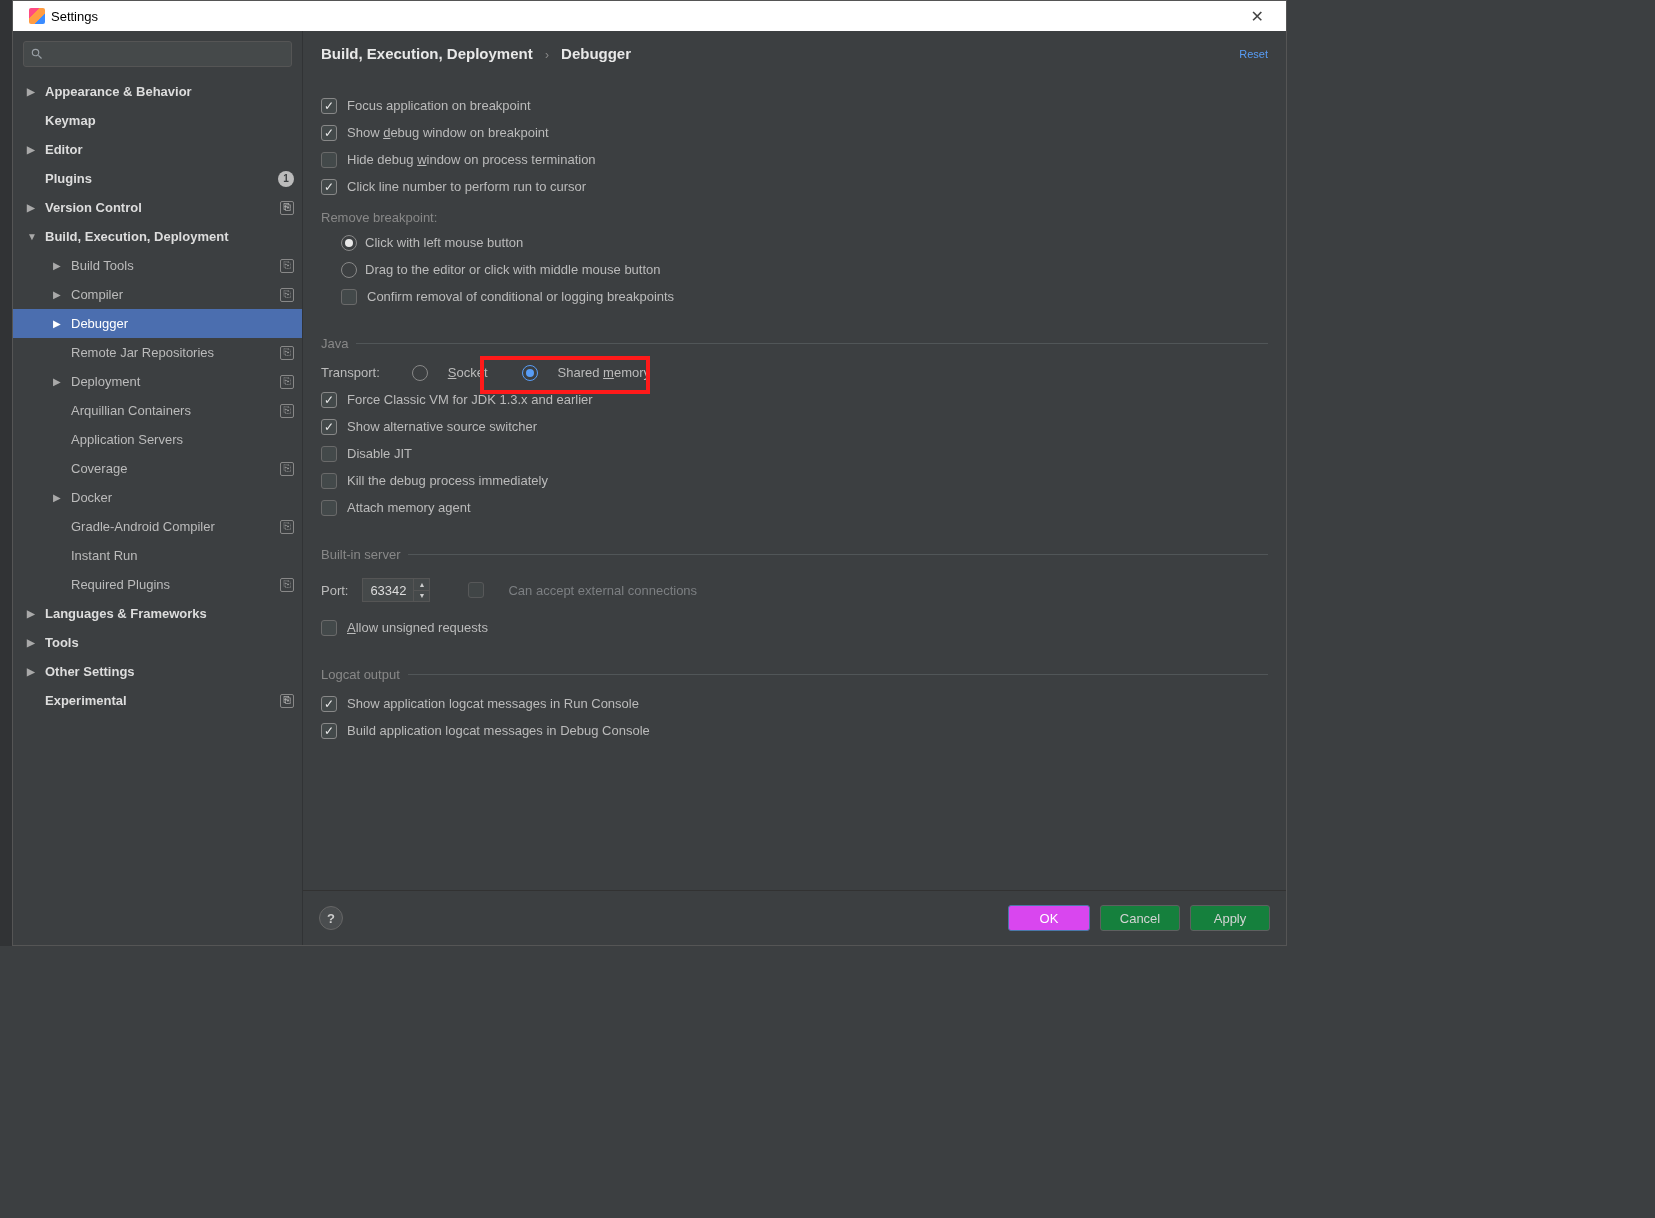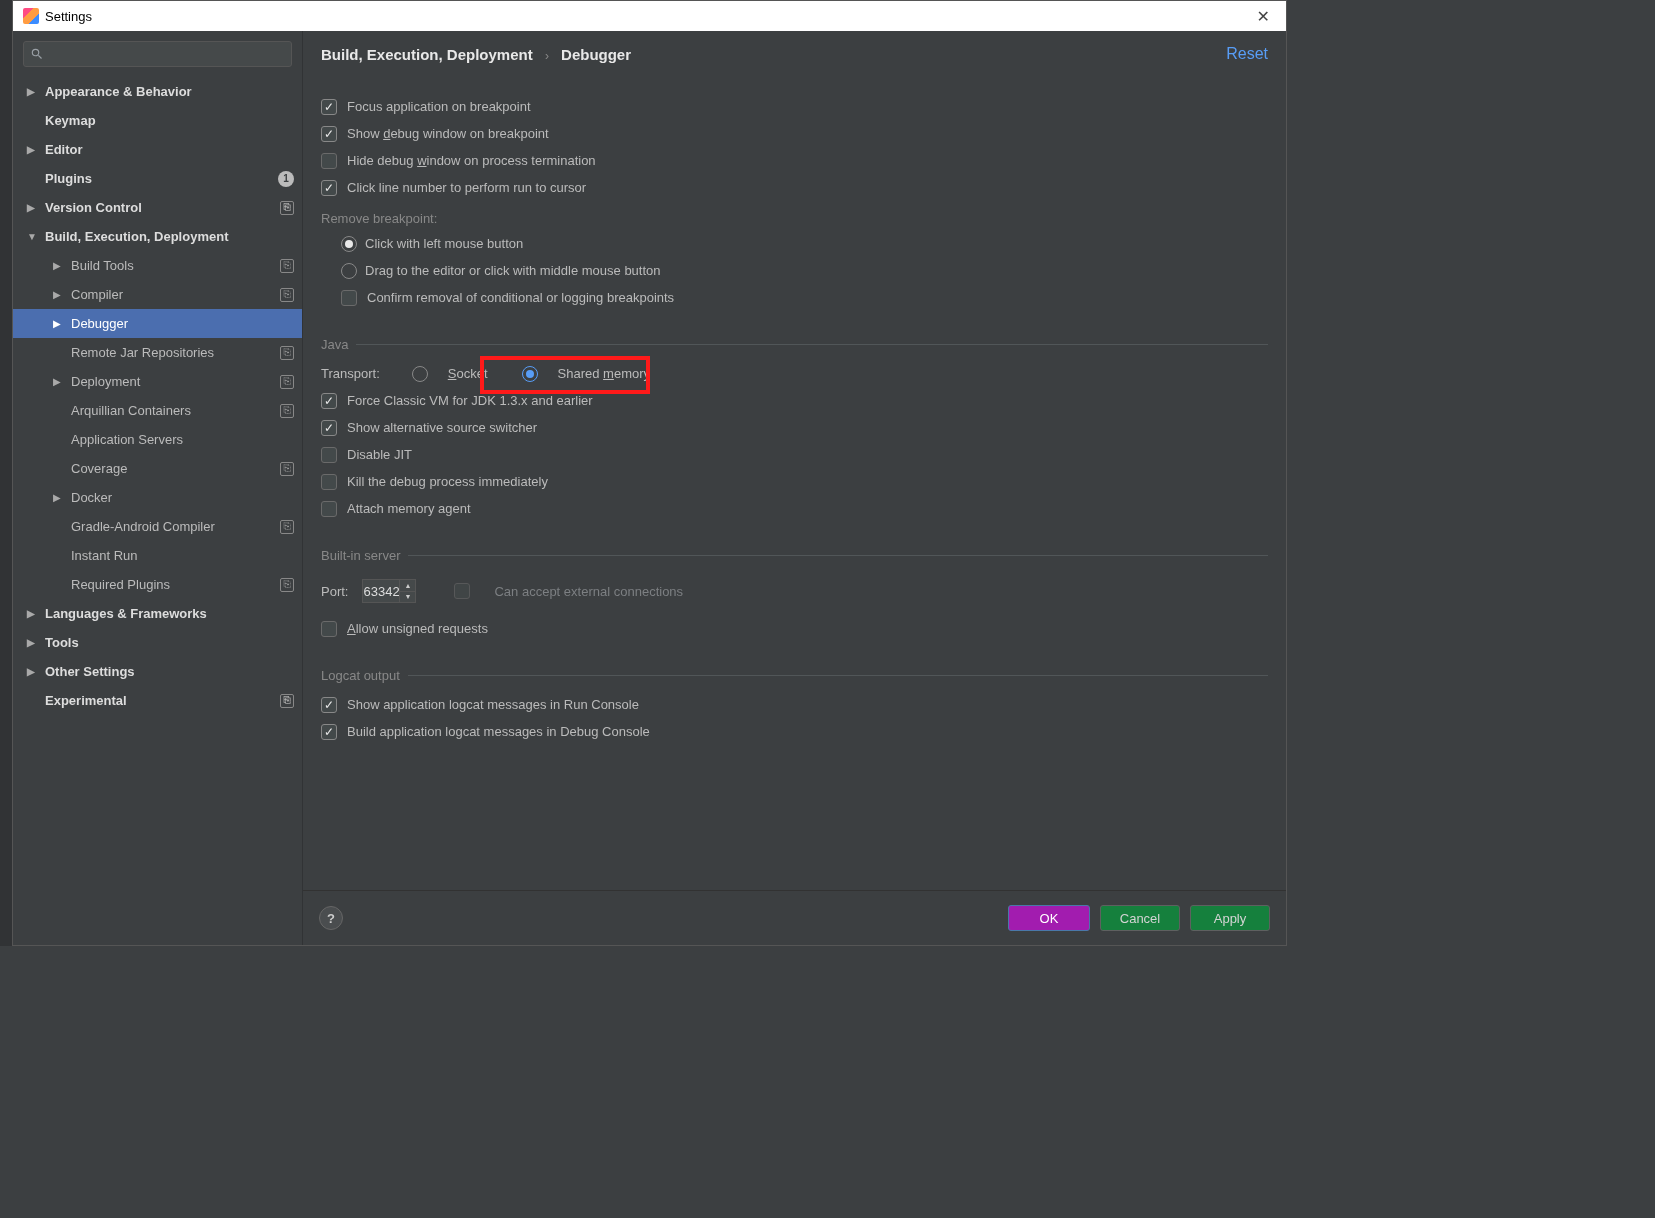"Settings" .titlebar { padding: 0 10px -> 0 16px }
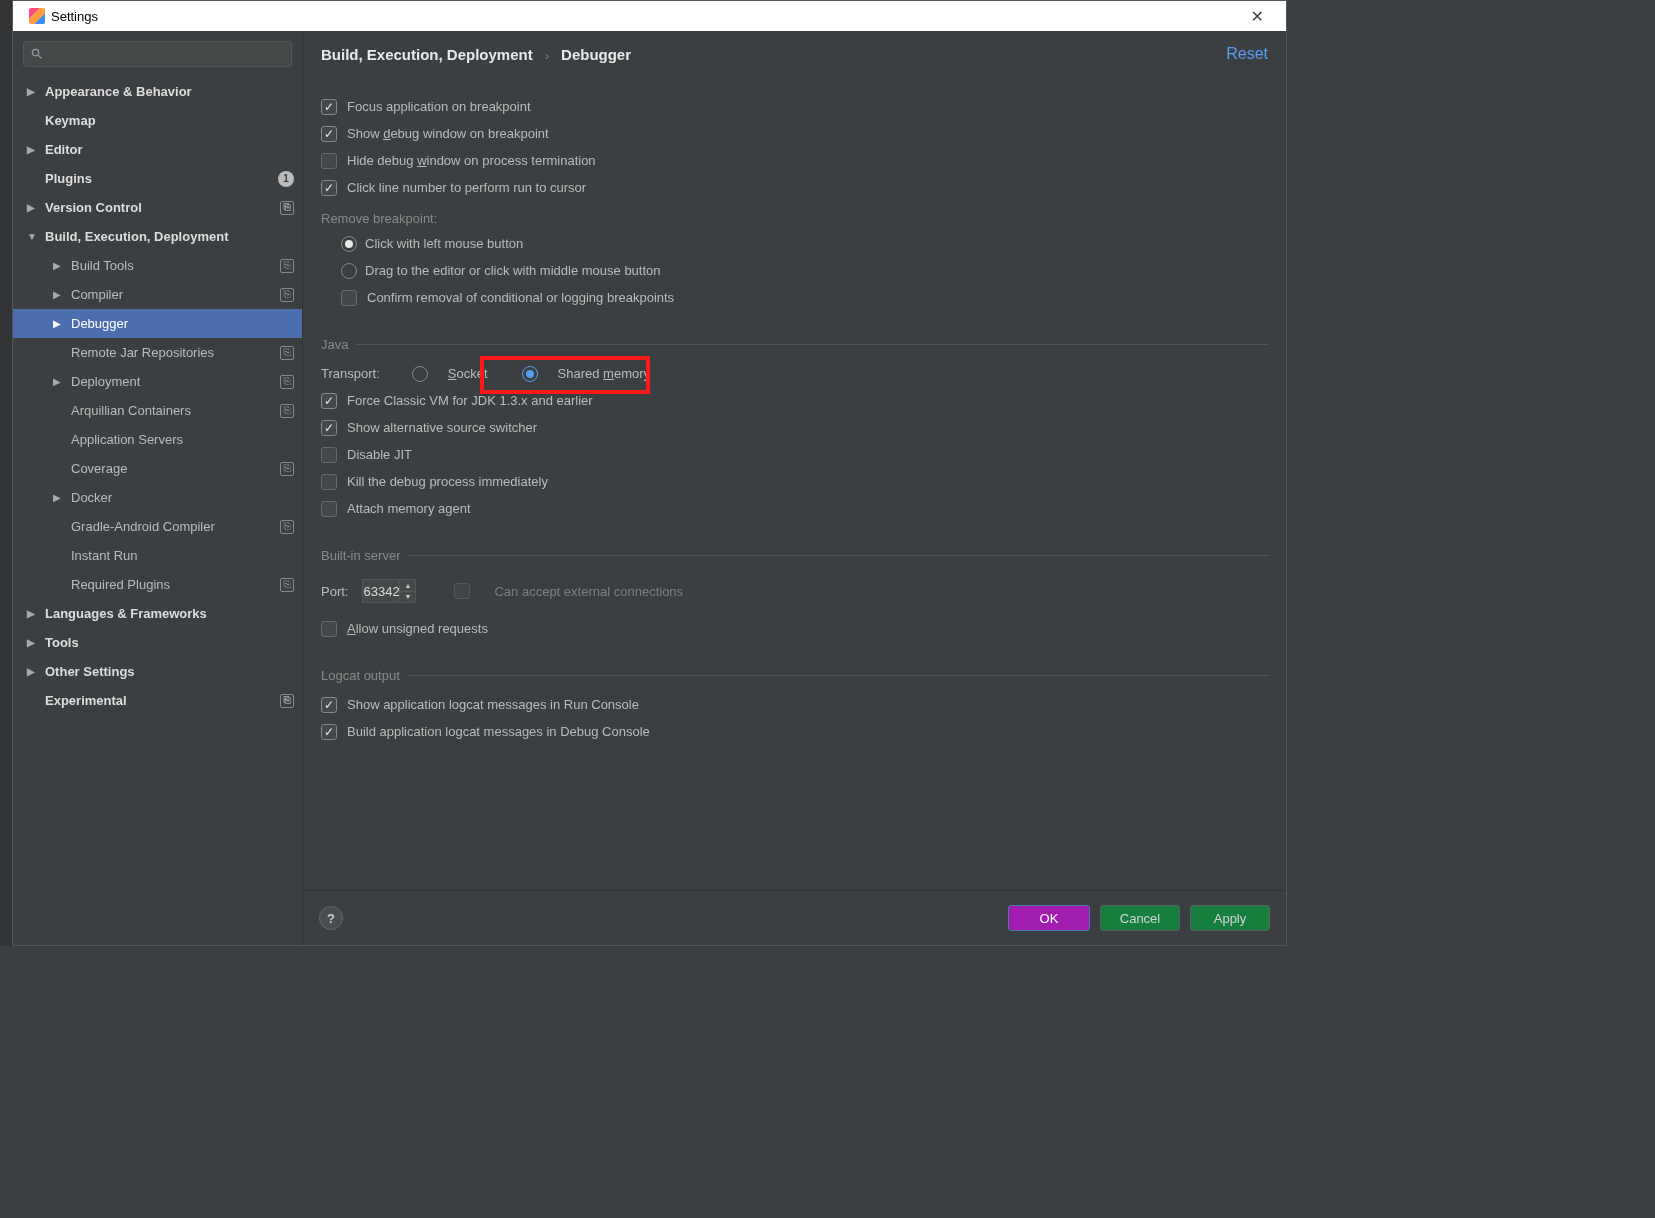"Reset" .reset-link { font-size: 16px -> 11px }
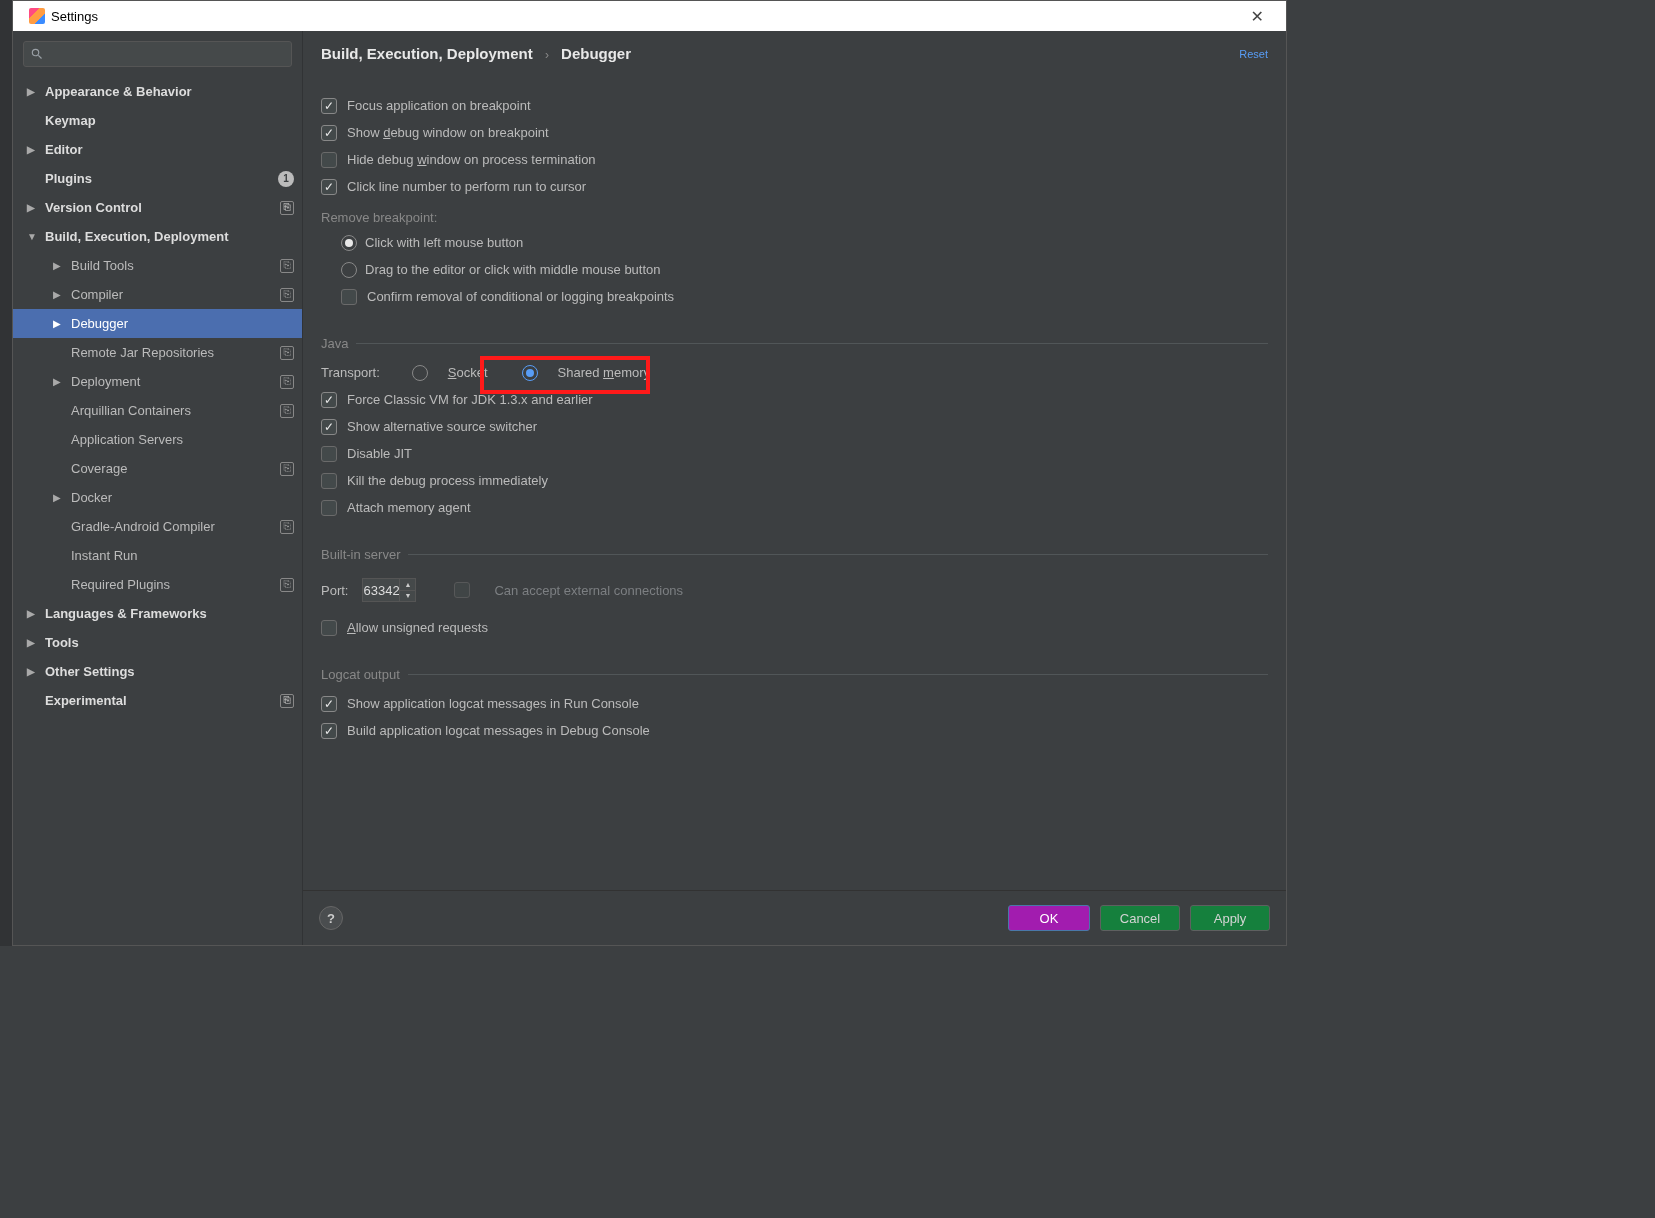"63342" .spinner input { width: 36px -> 50px }
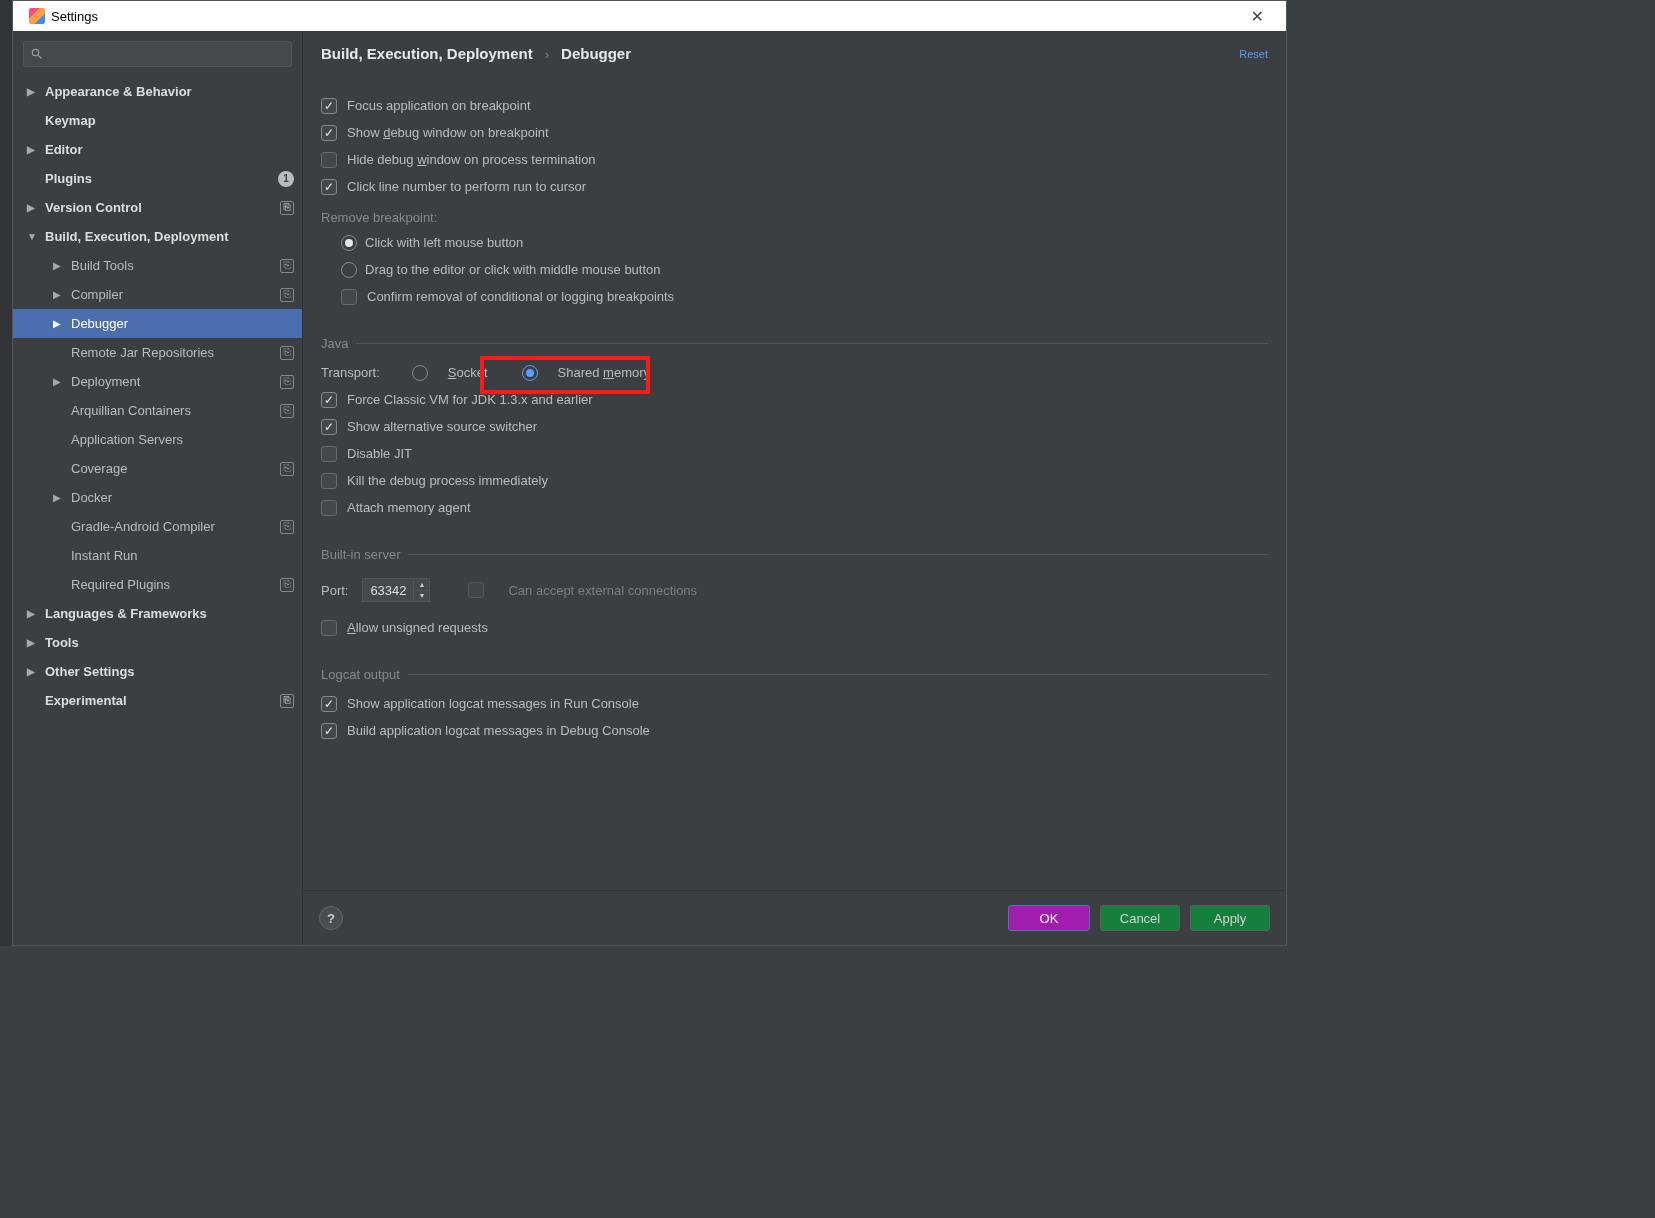"OK" .dlg-btn.primary { background: #a21caf -> #d946ef }
